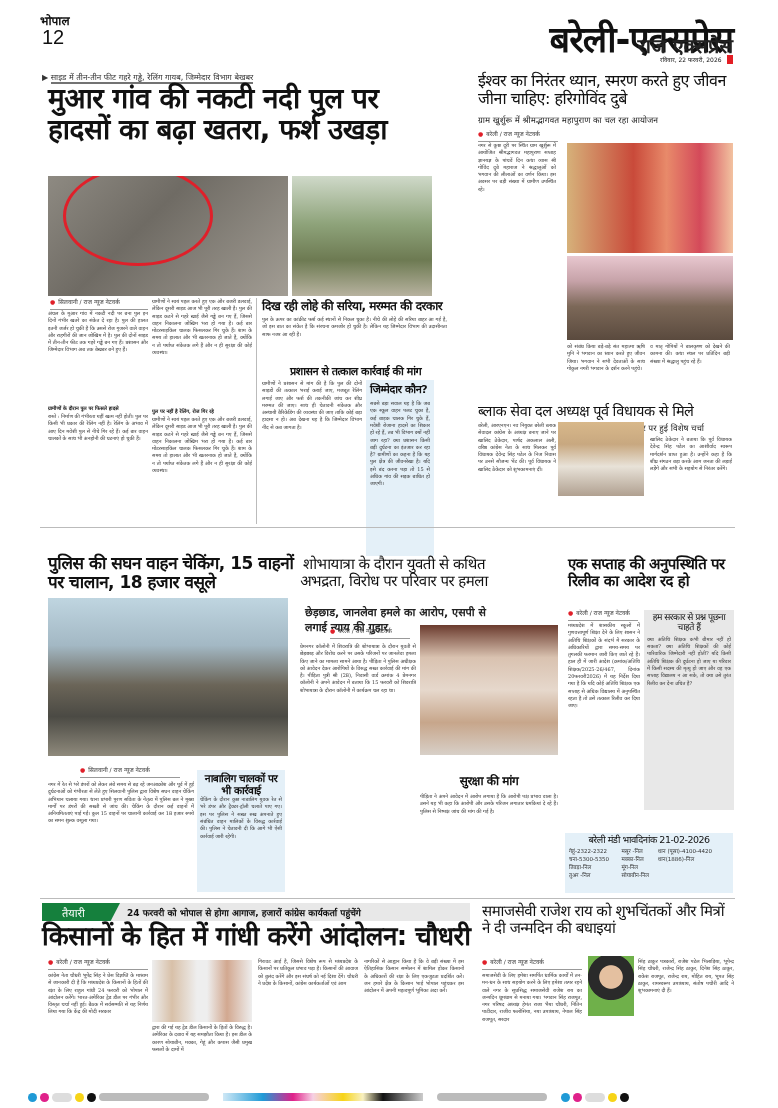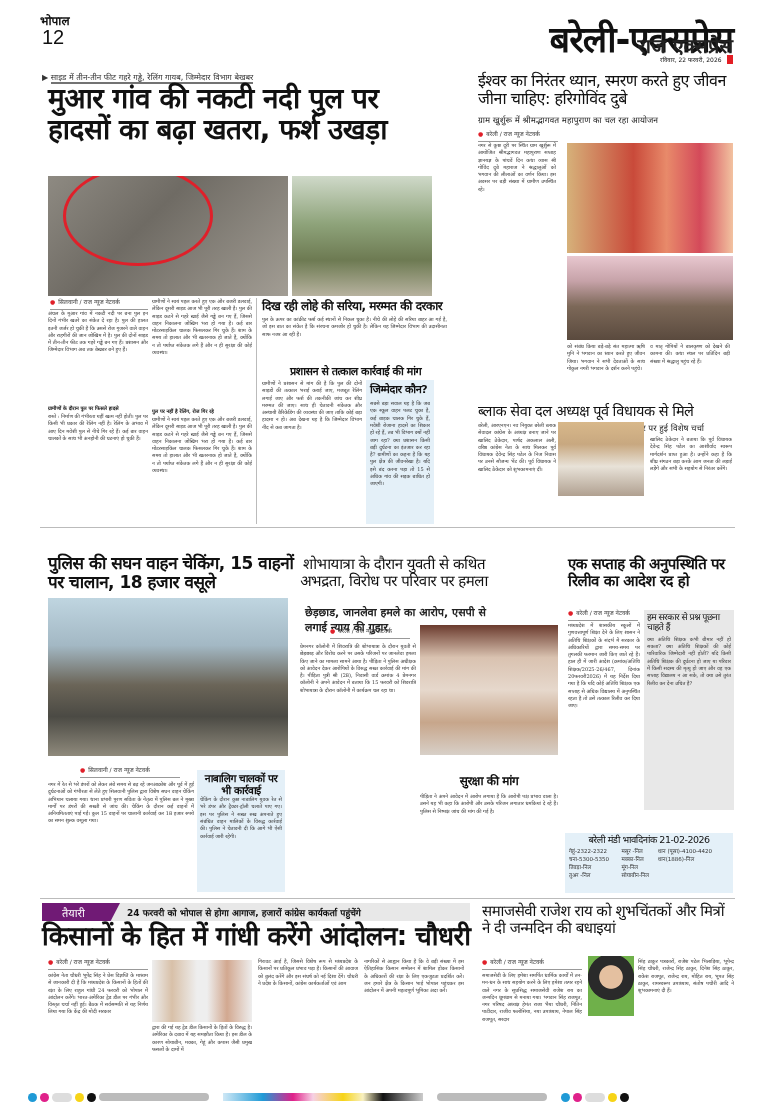"जिम्मेदार कौन?" div.abs { height: 144px -> 176px }
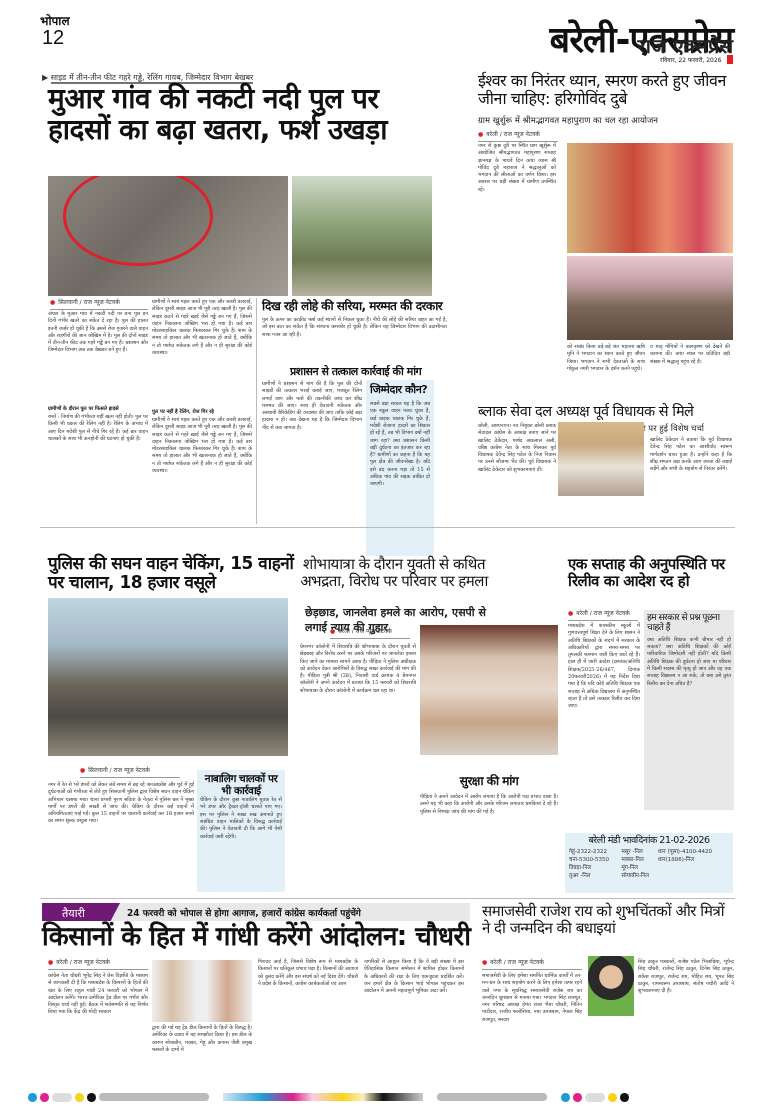"हम सरकार से प्रश्न पूछना" div.h1 { text-align: none -> center }
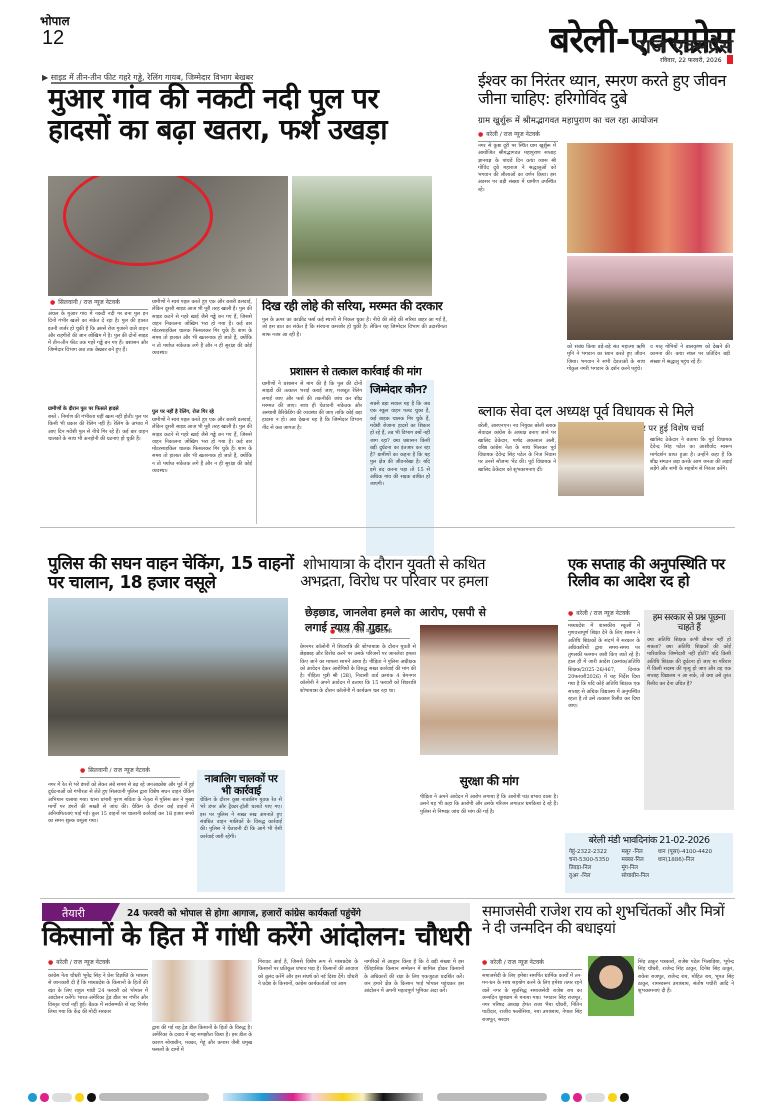"तैयारी" div { background: #701a75 -> #15803d }
